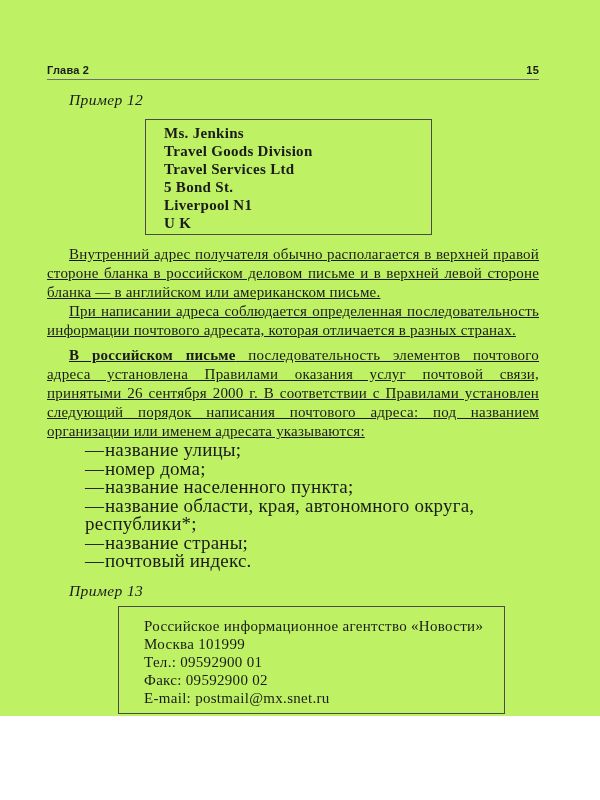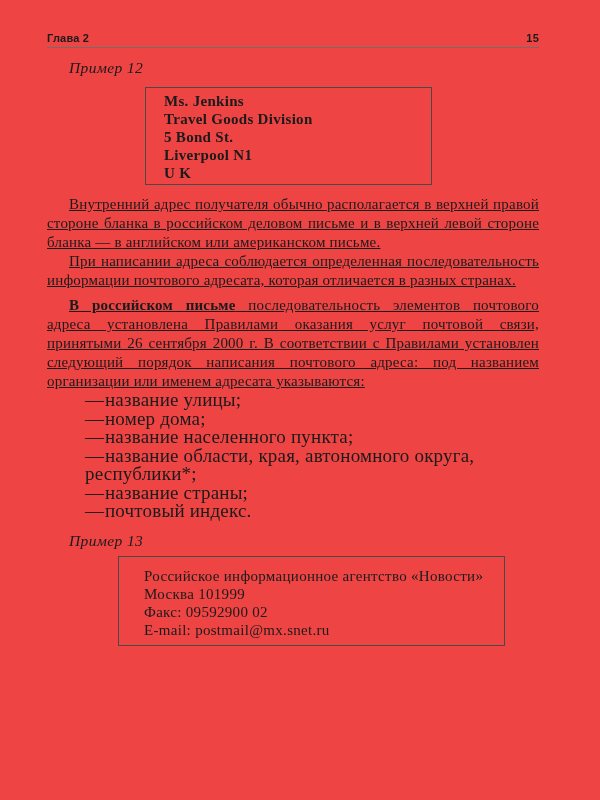"Глава 2" .page { background: #ef4444 -> #bef264; height: 800px -> 716px; padding: 32px 61px 0 47px -> 64px 61px 0 47px }
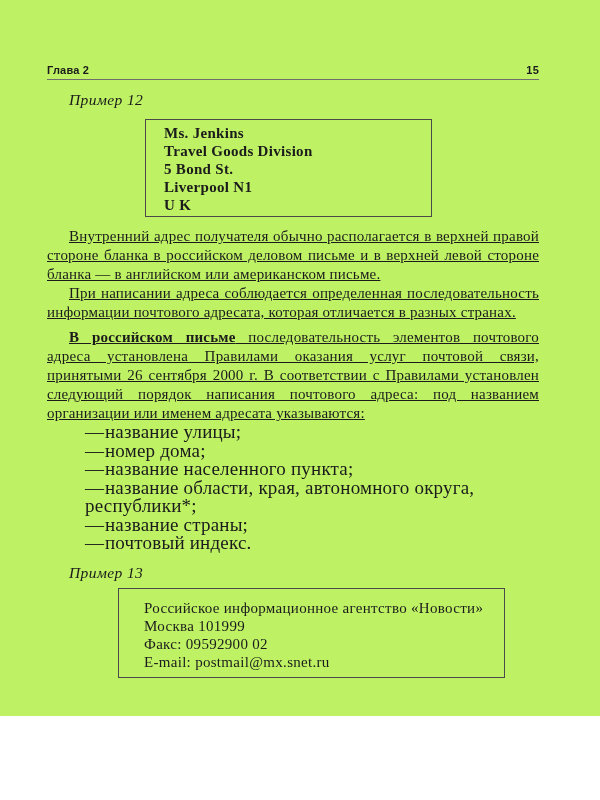"Travel Services Ltd" div.line { html: none -> <div>Travel Services Ltd</div> }
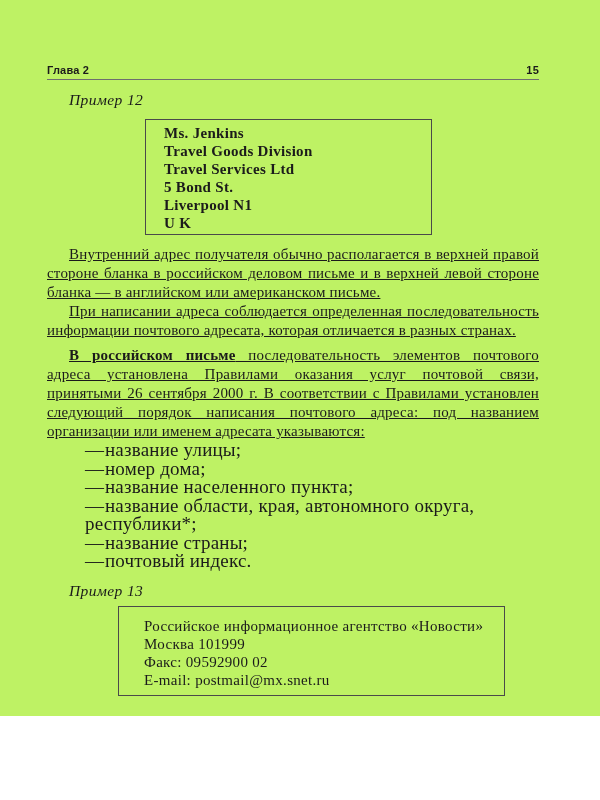"Тел.: 09592900 01" div.line { html: none -> <div>Тел.: 09592900 01</div> }
